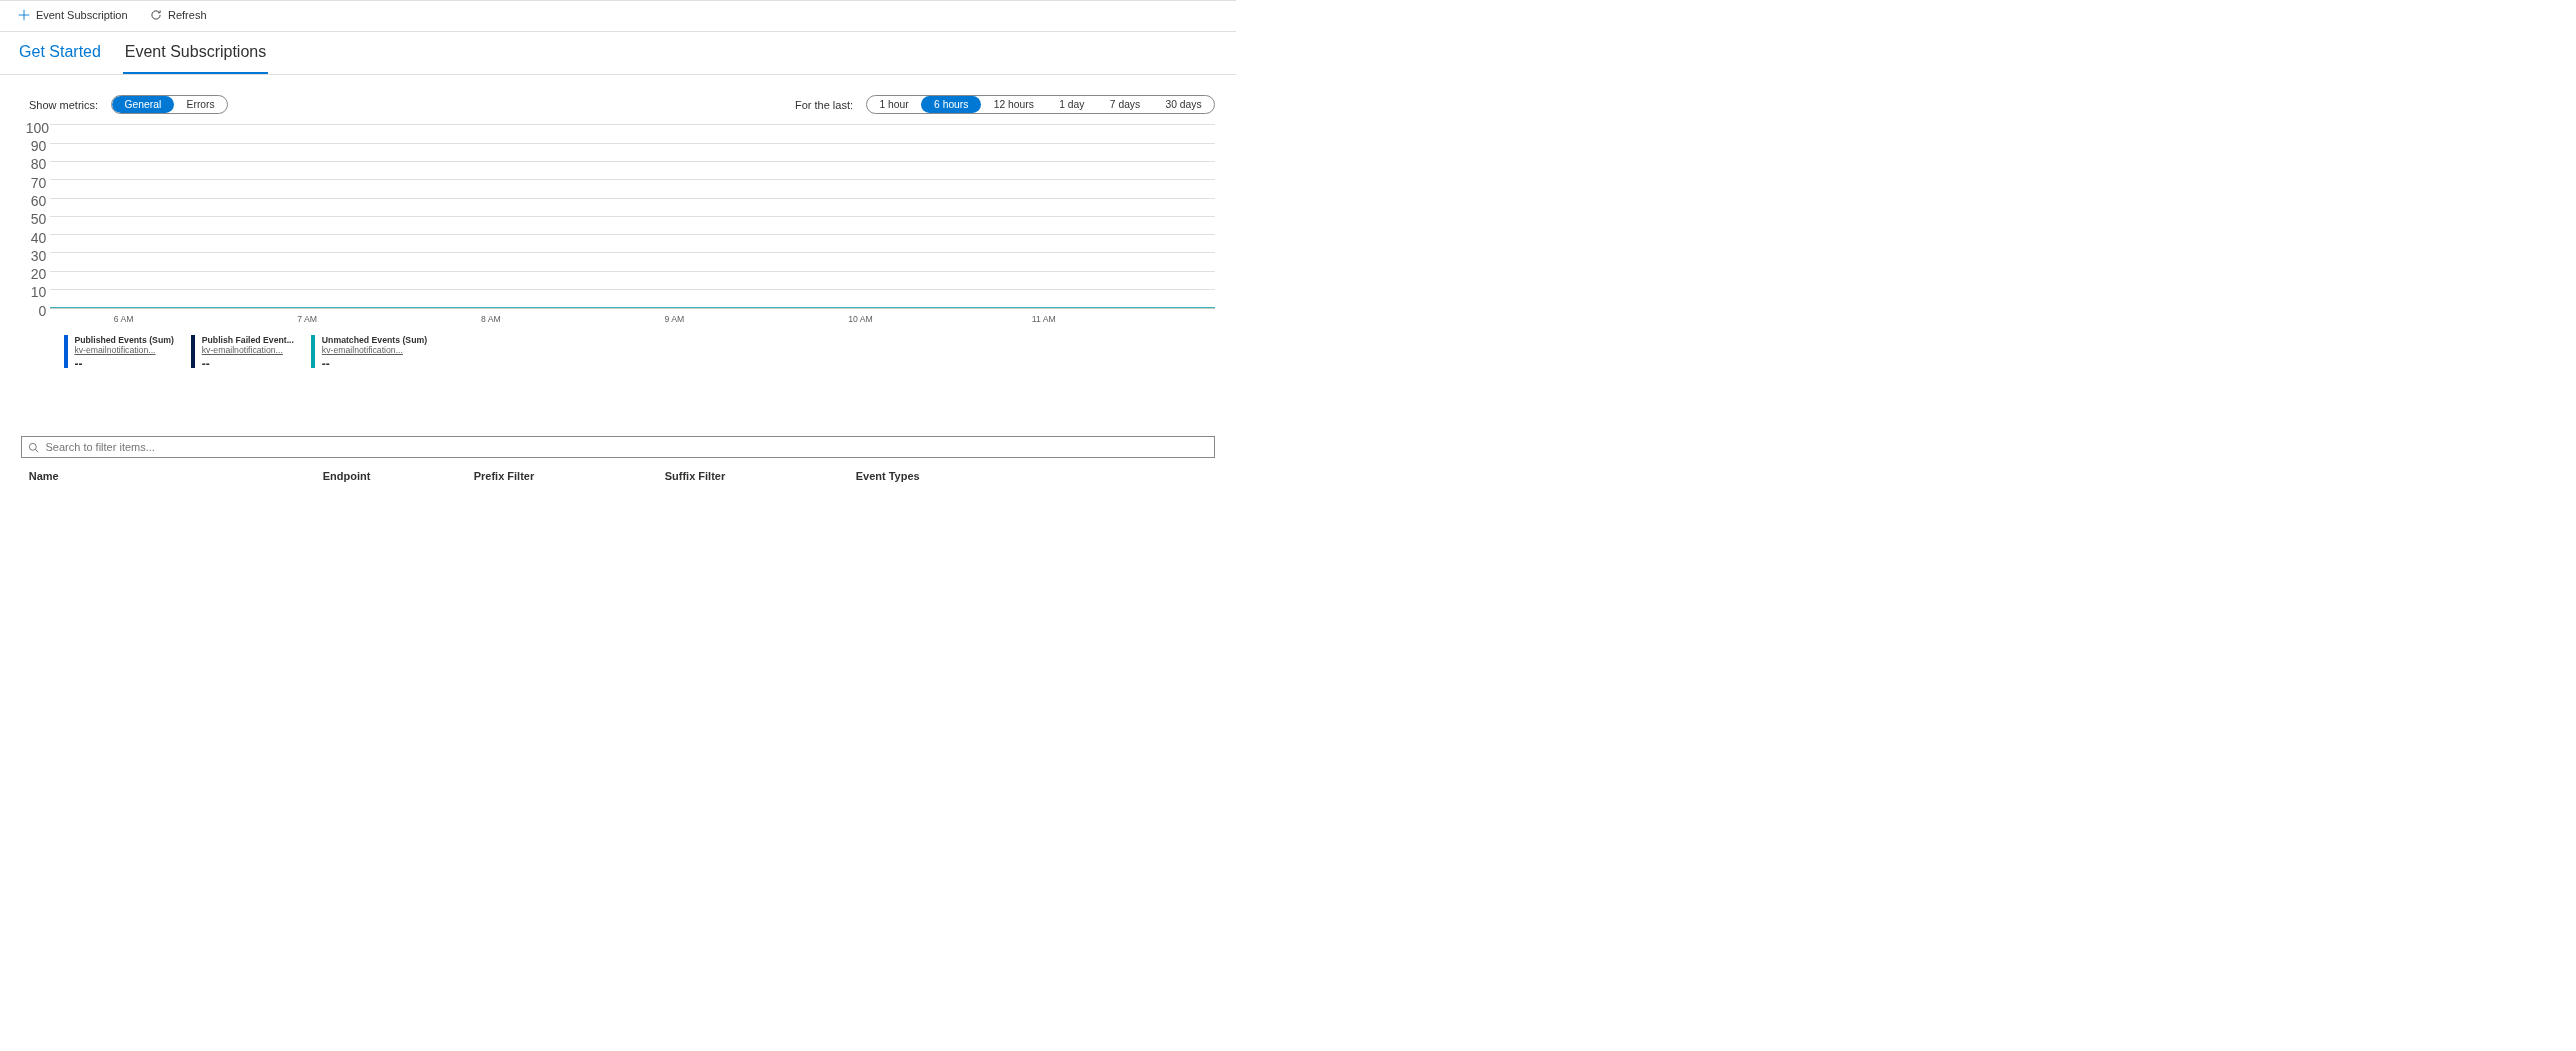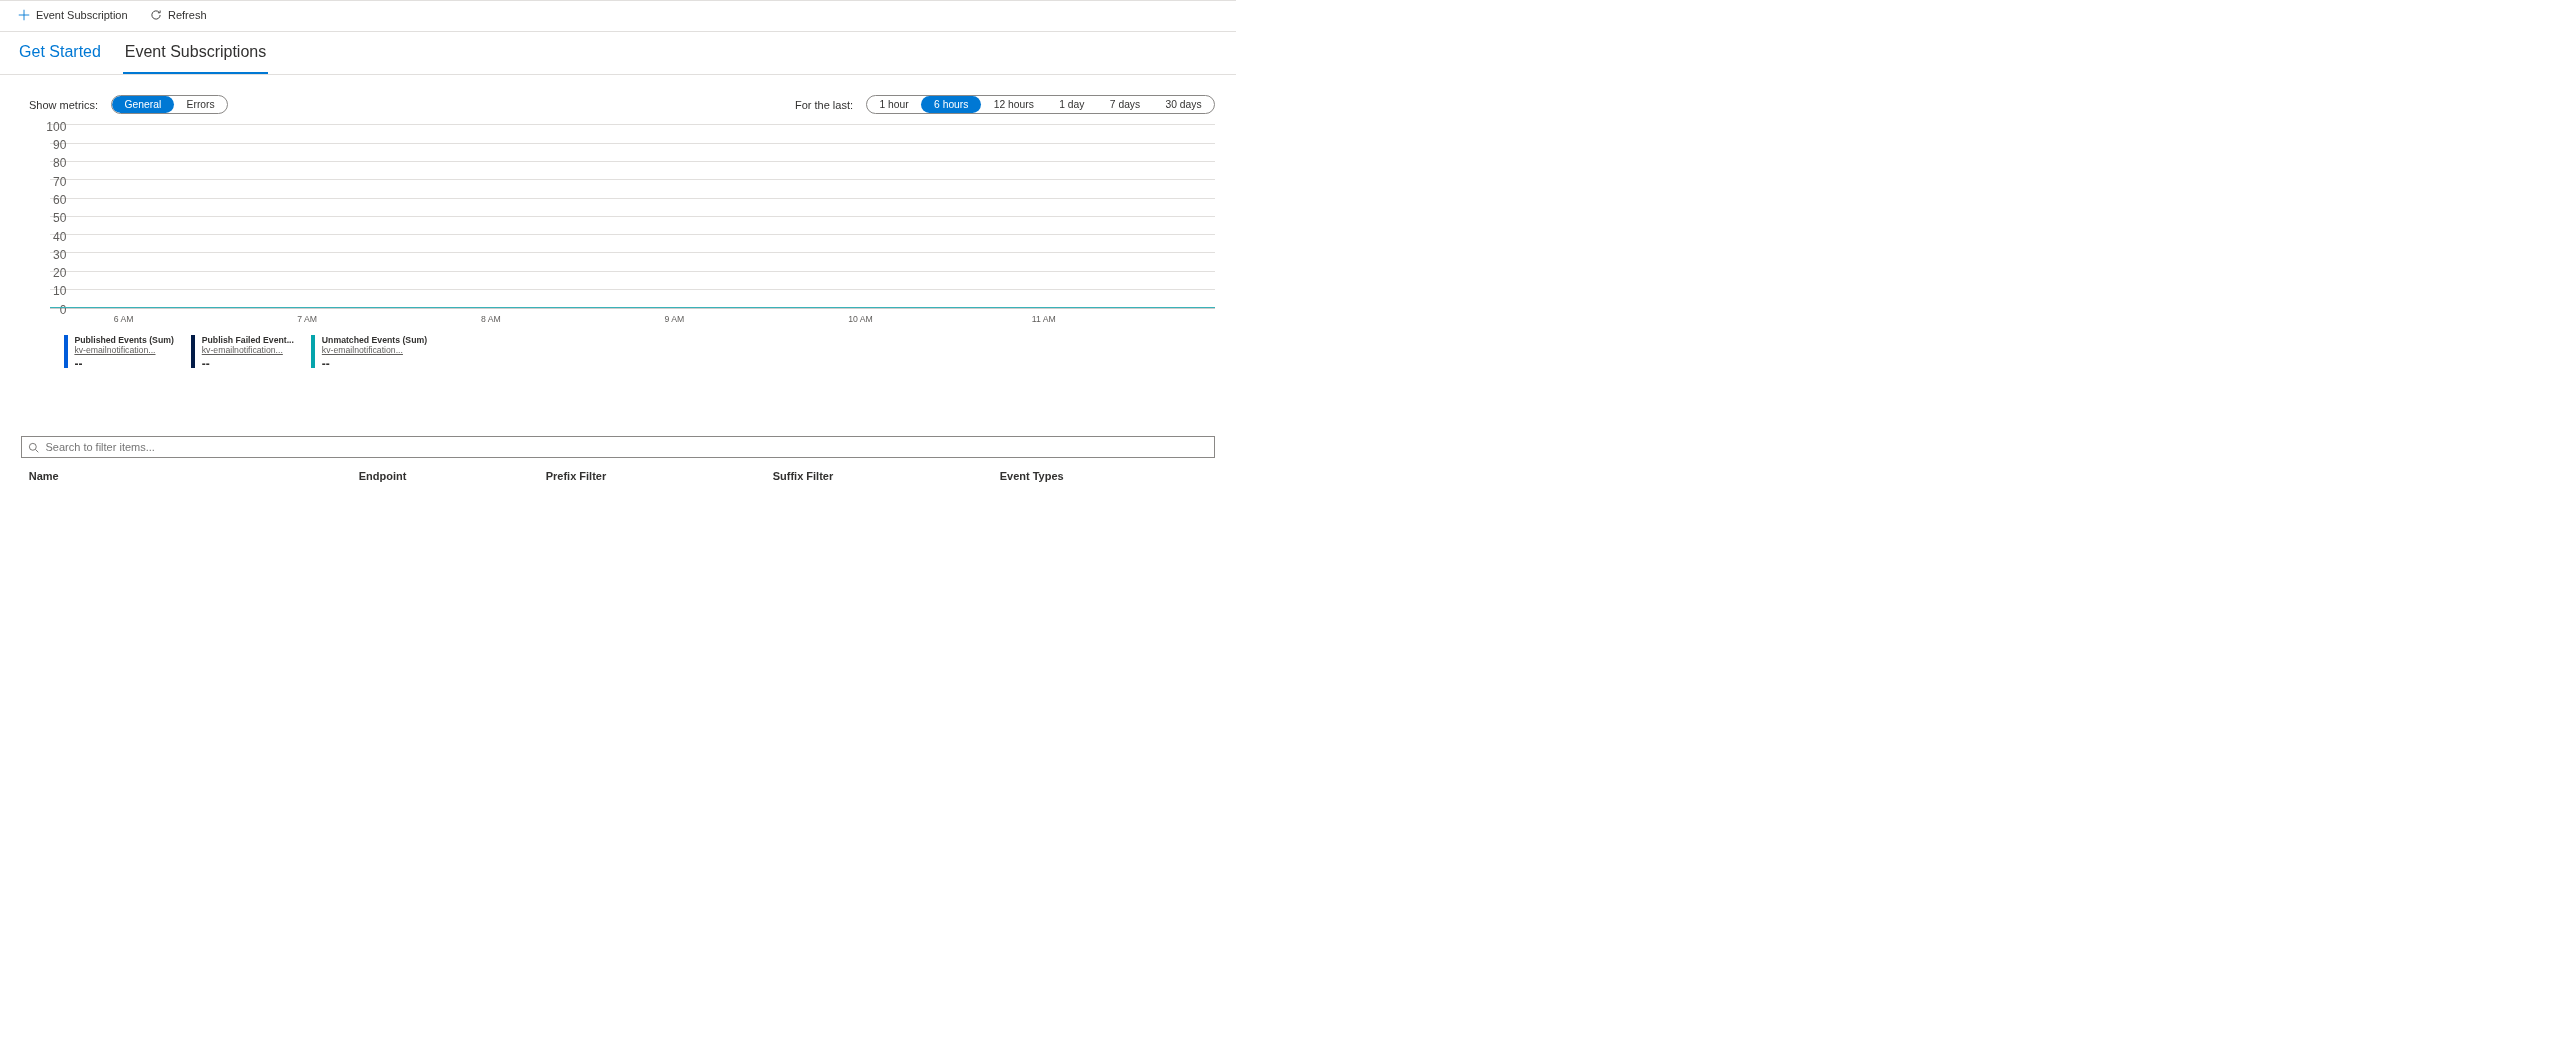"100" .gridline .ylabel { font-size: 12px -> 14px; margin-left: 20px -> none }
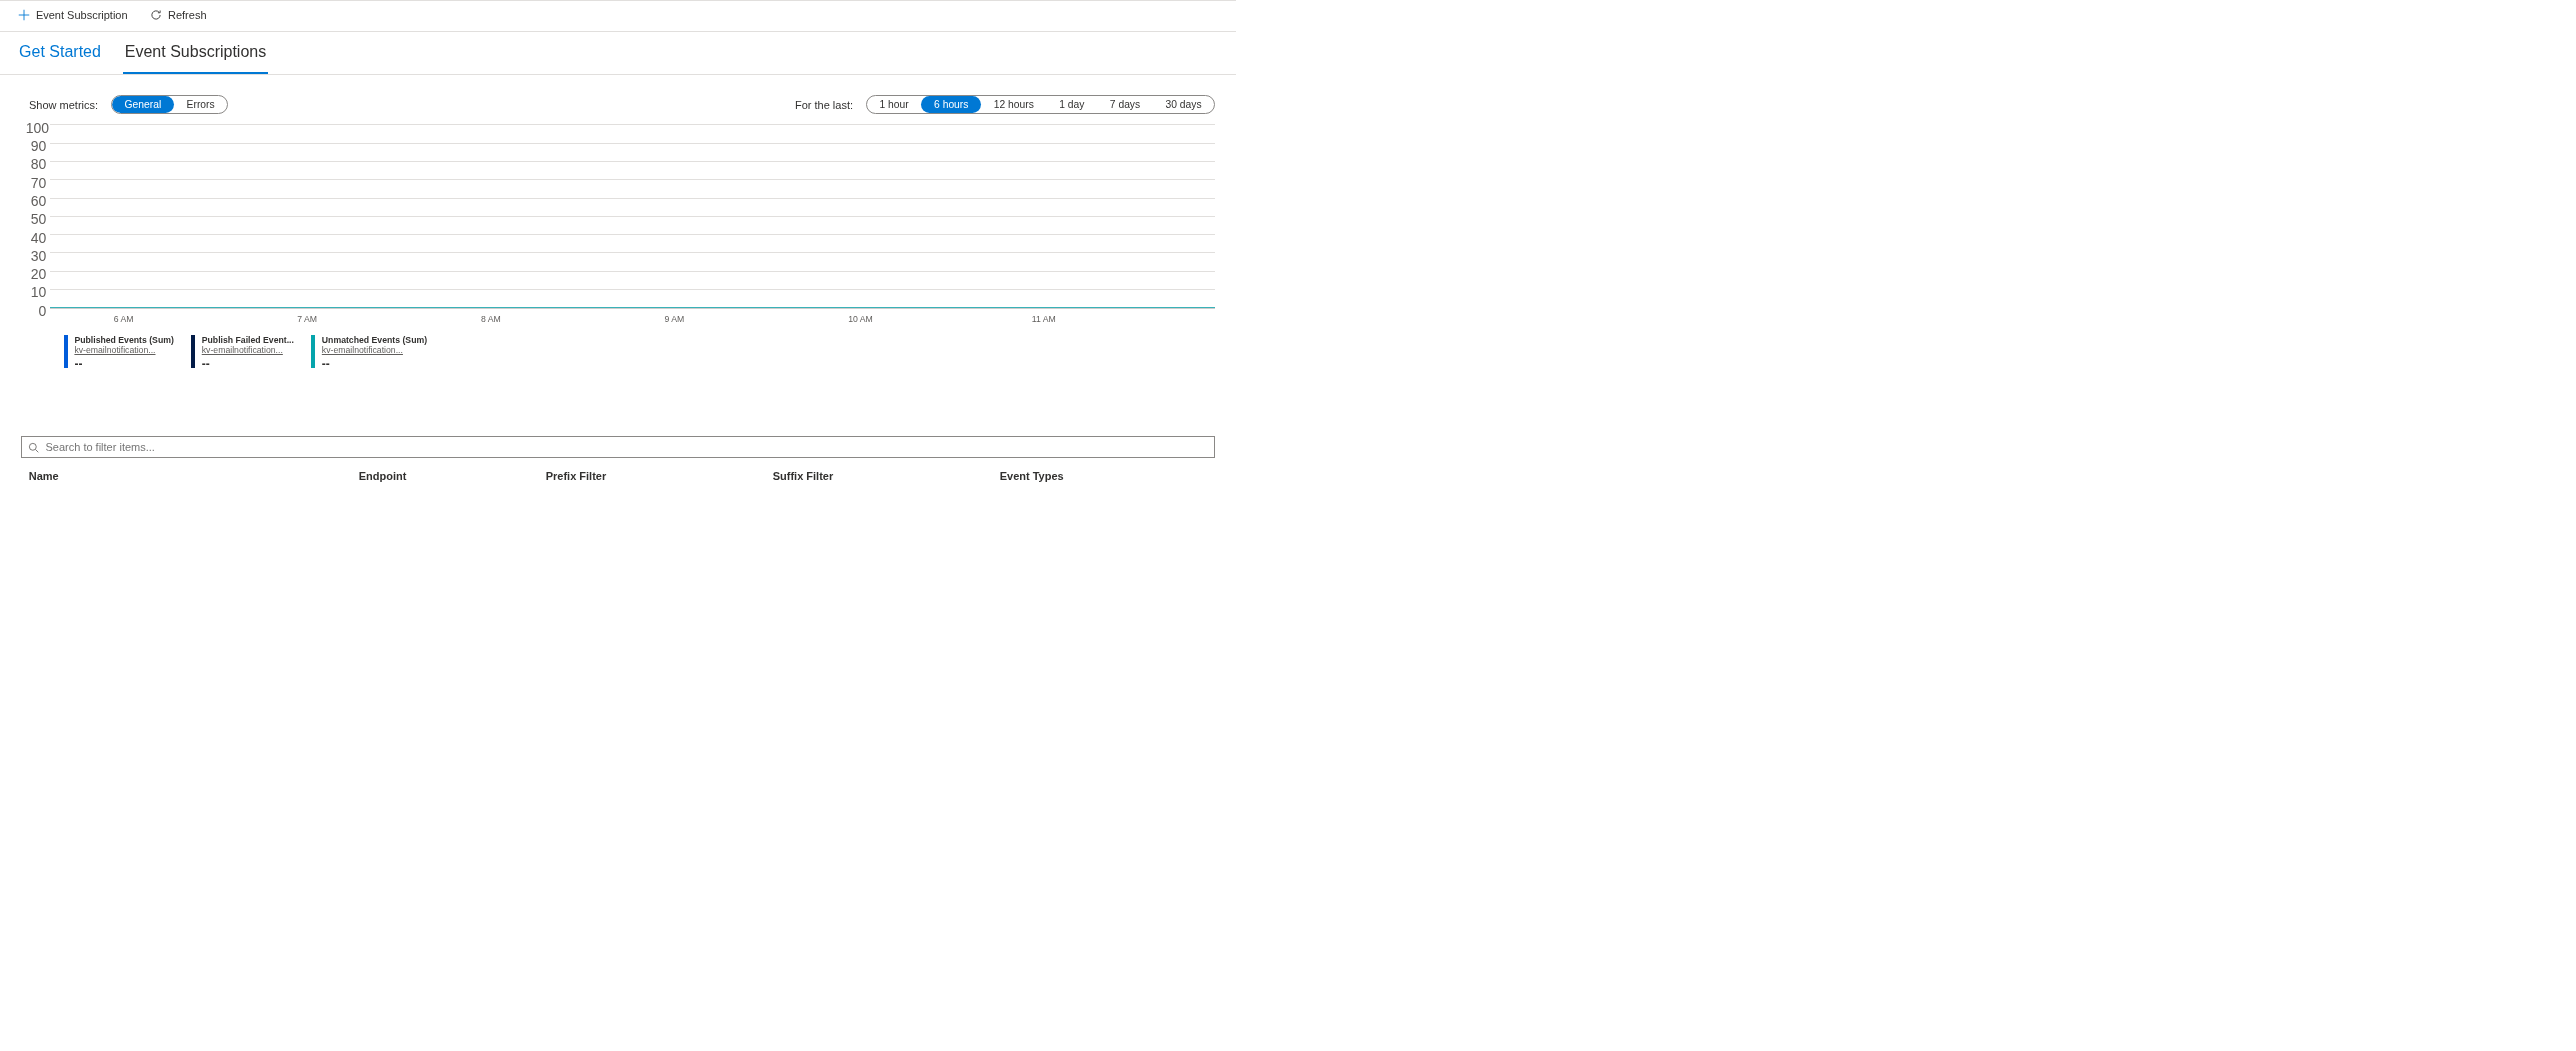"Name" .grid-header, .grid-row { gap: 36px -> none }
